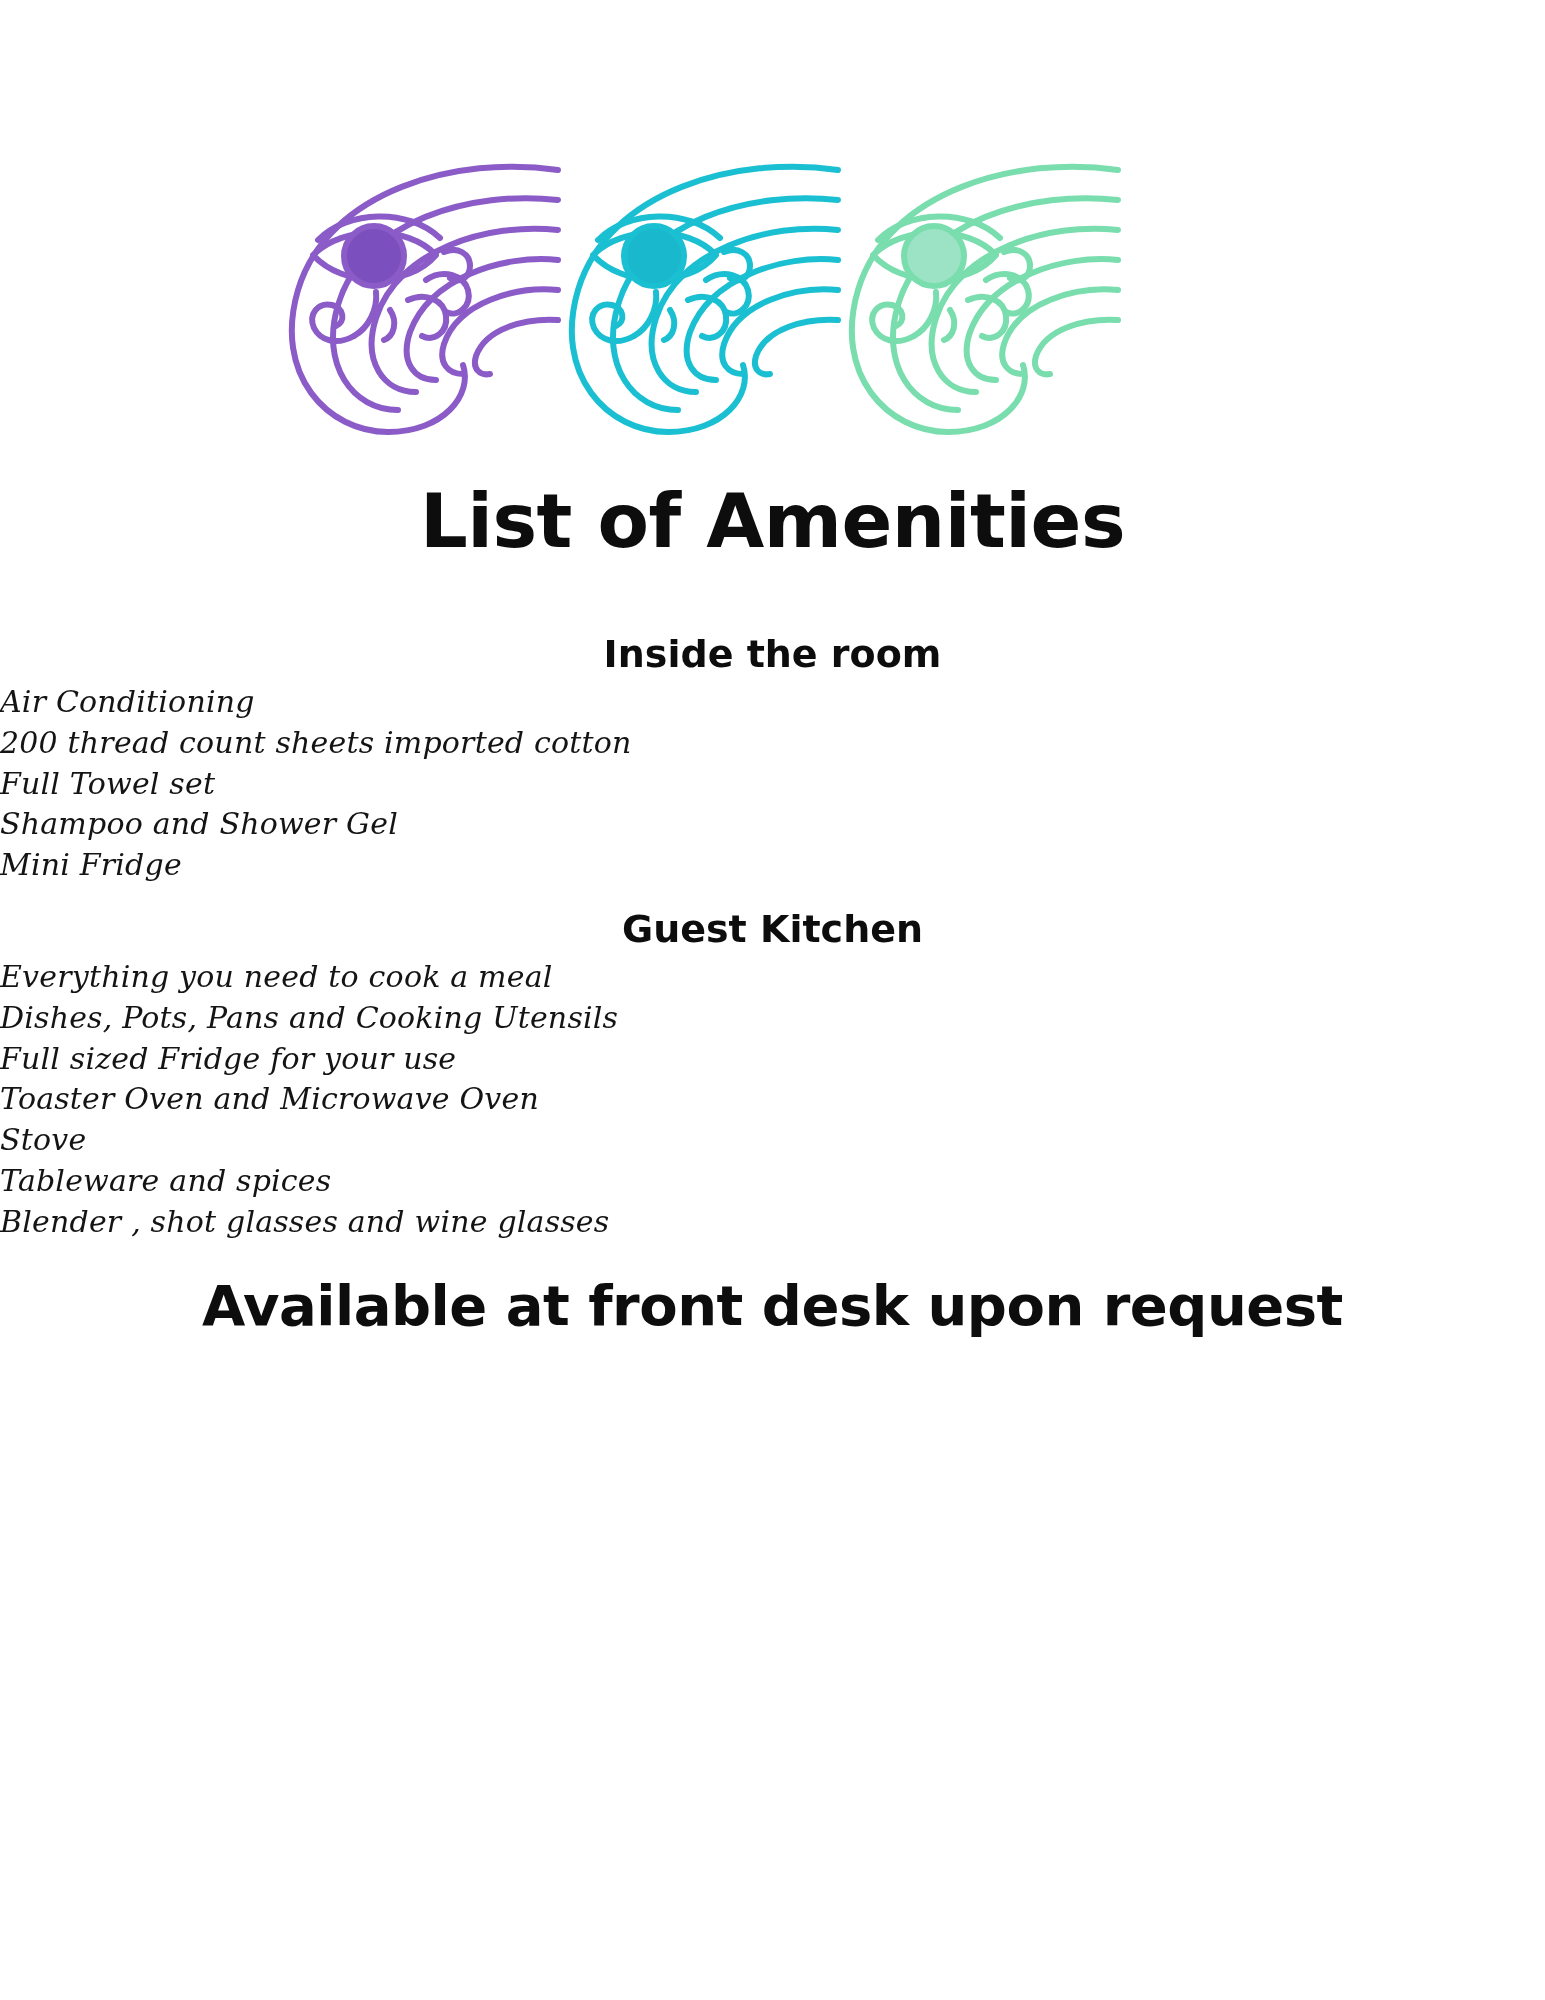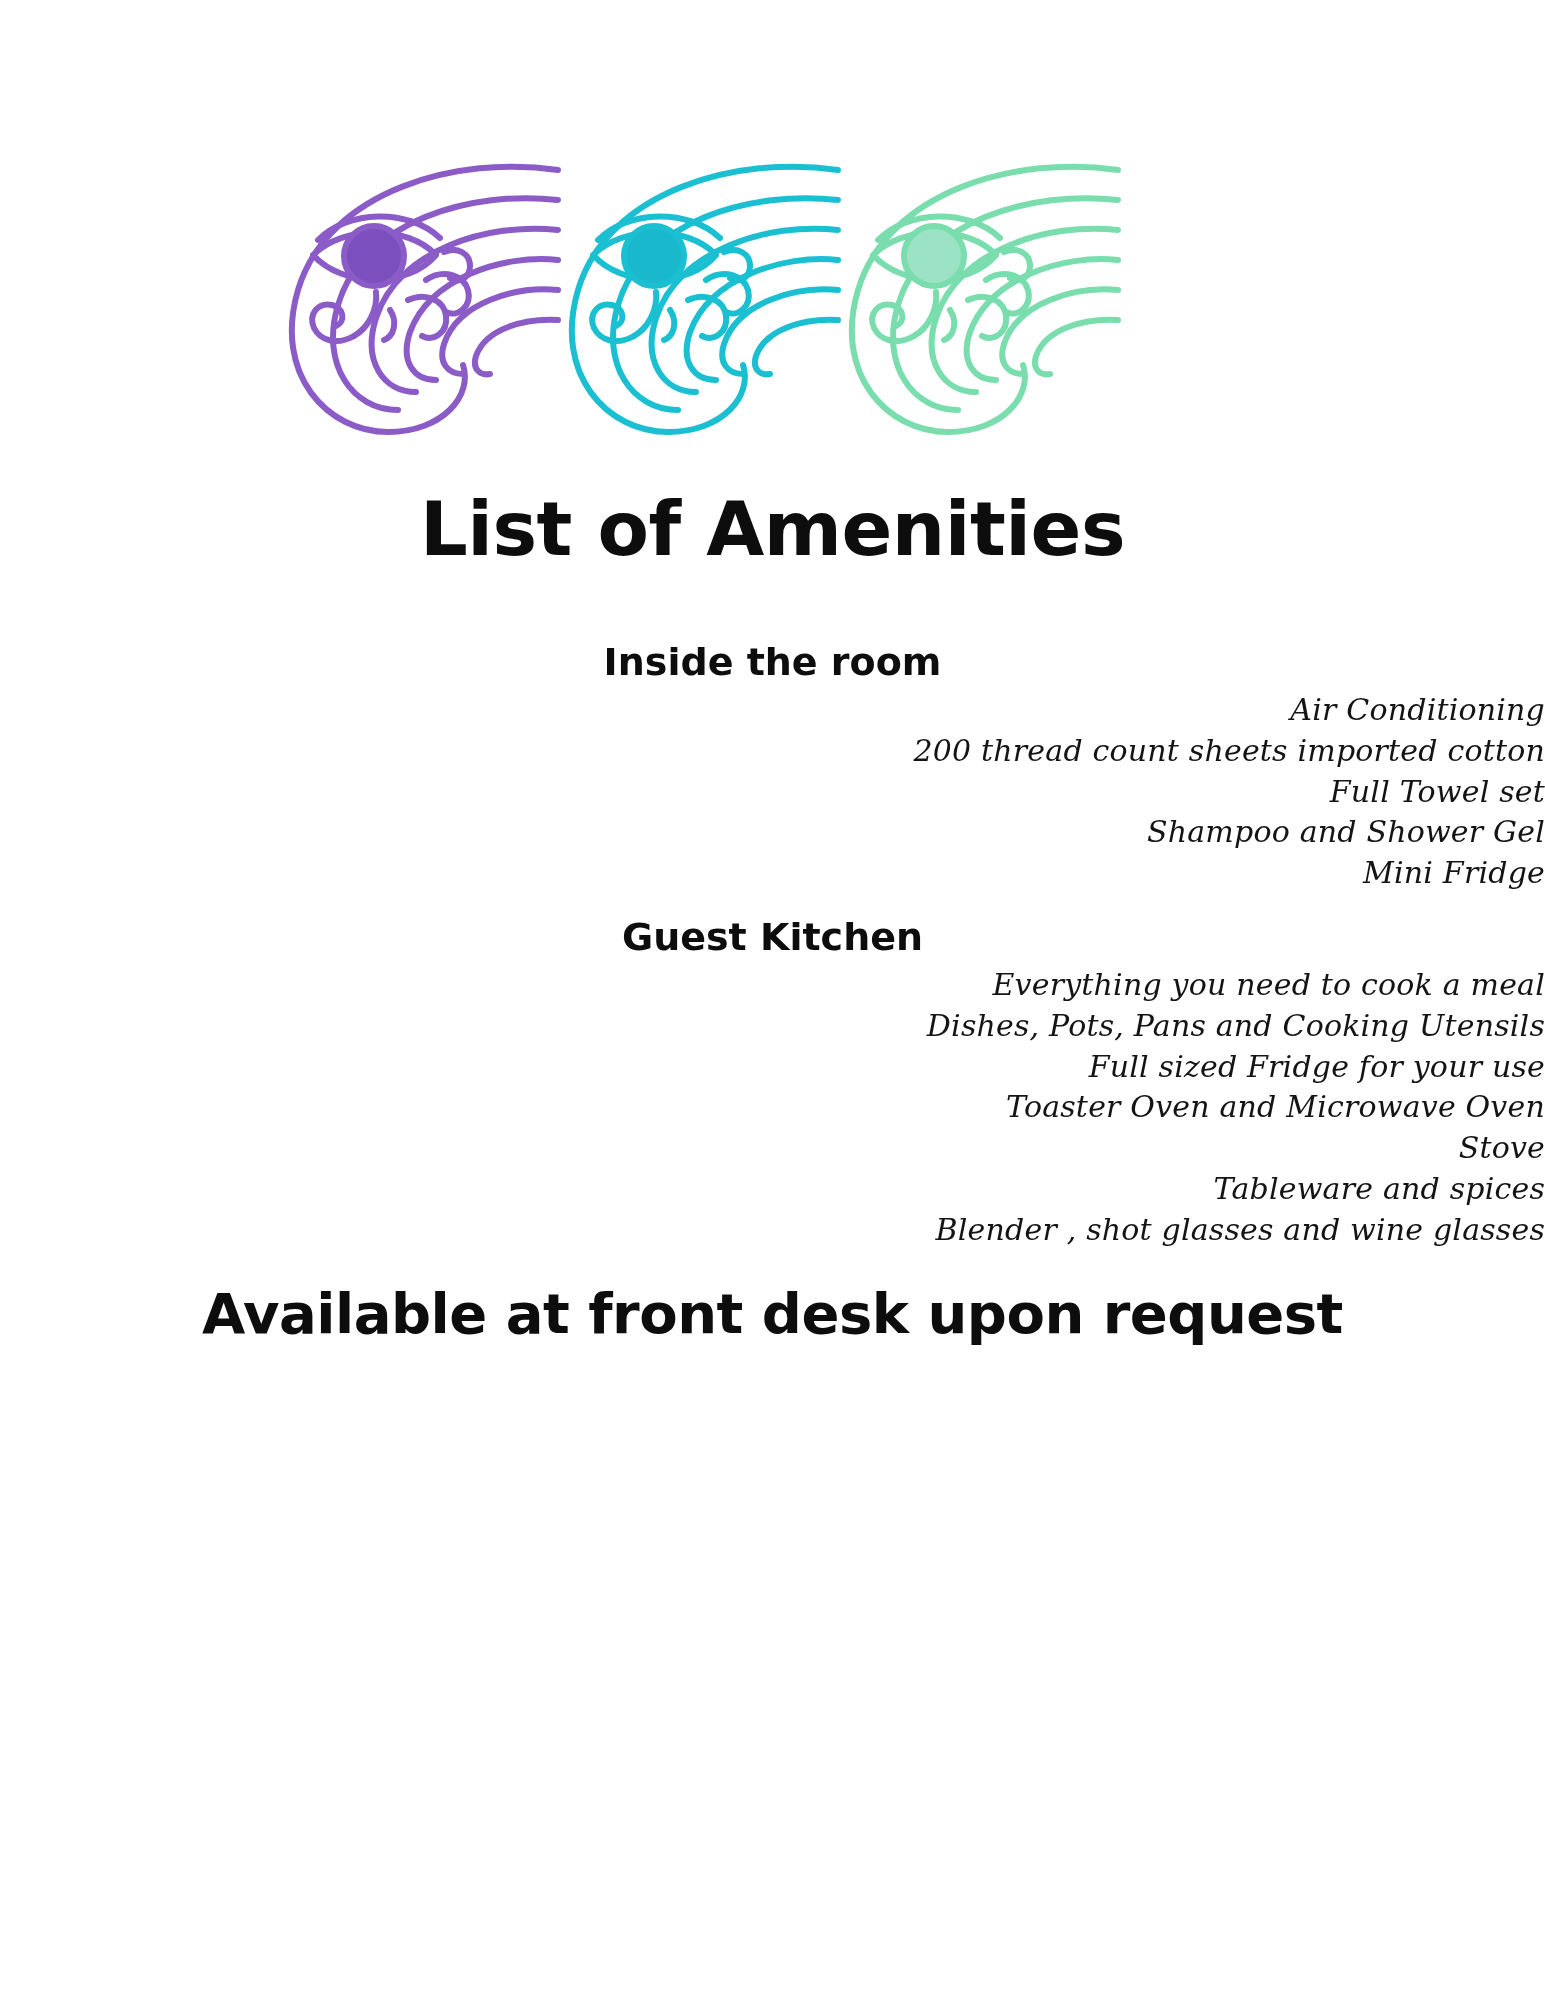"List of Amenities" .doc-title { margin-top: 40px -> 32px }
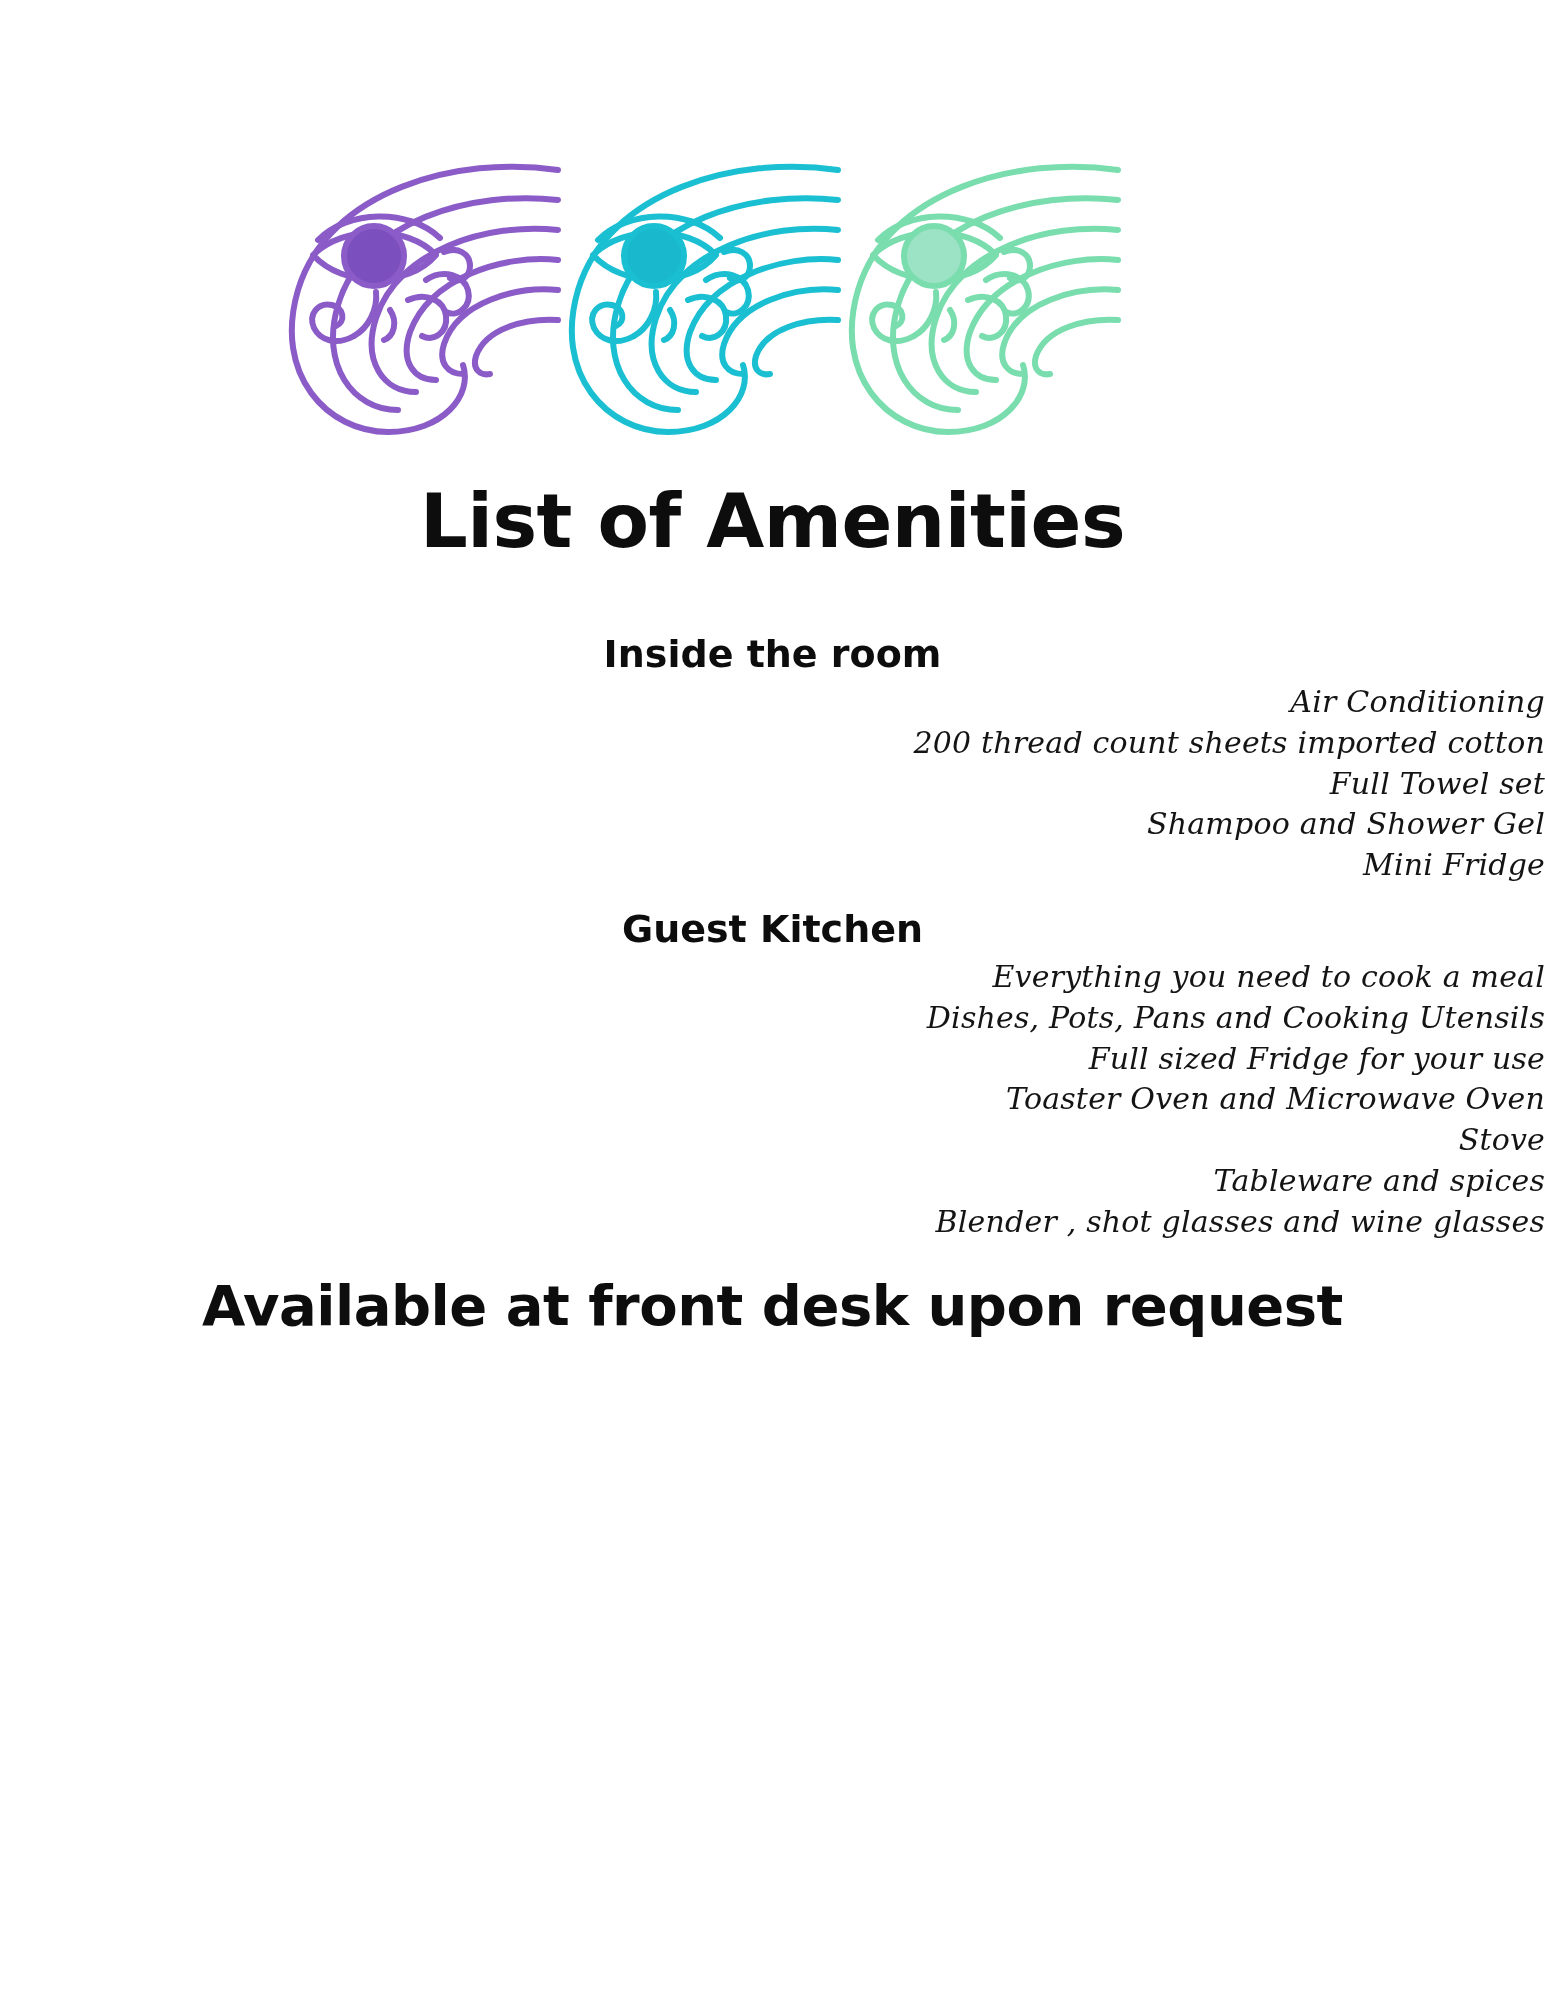"Air Conditioning" .items { align-items: flex-end -> flex-start }
